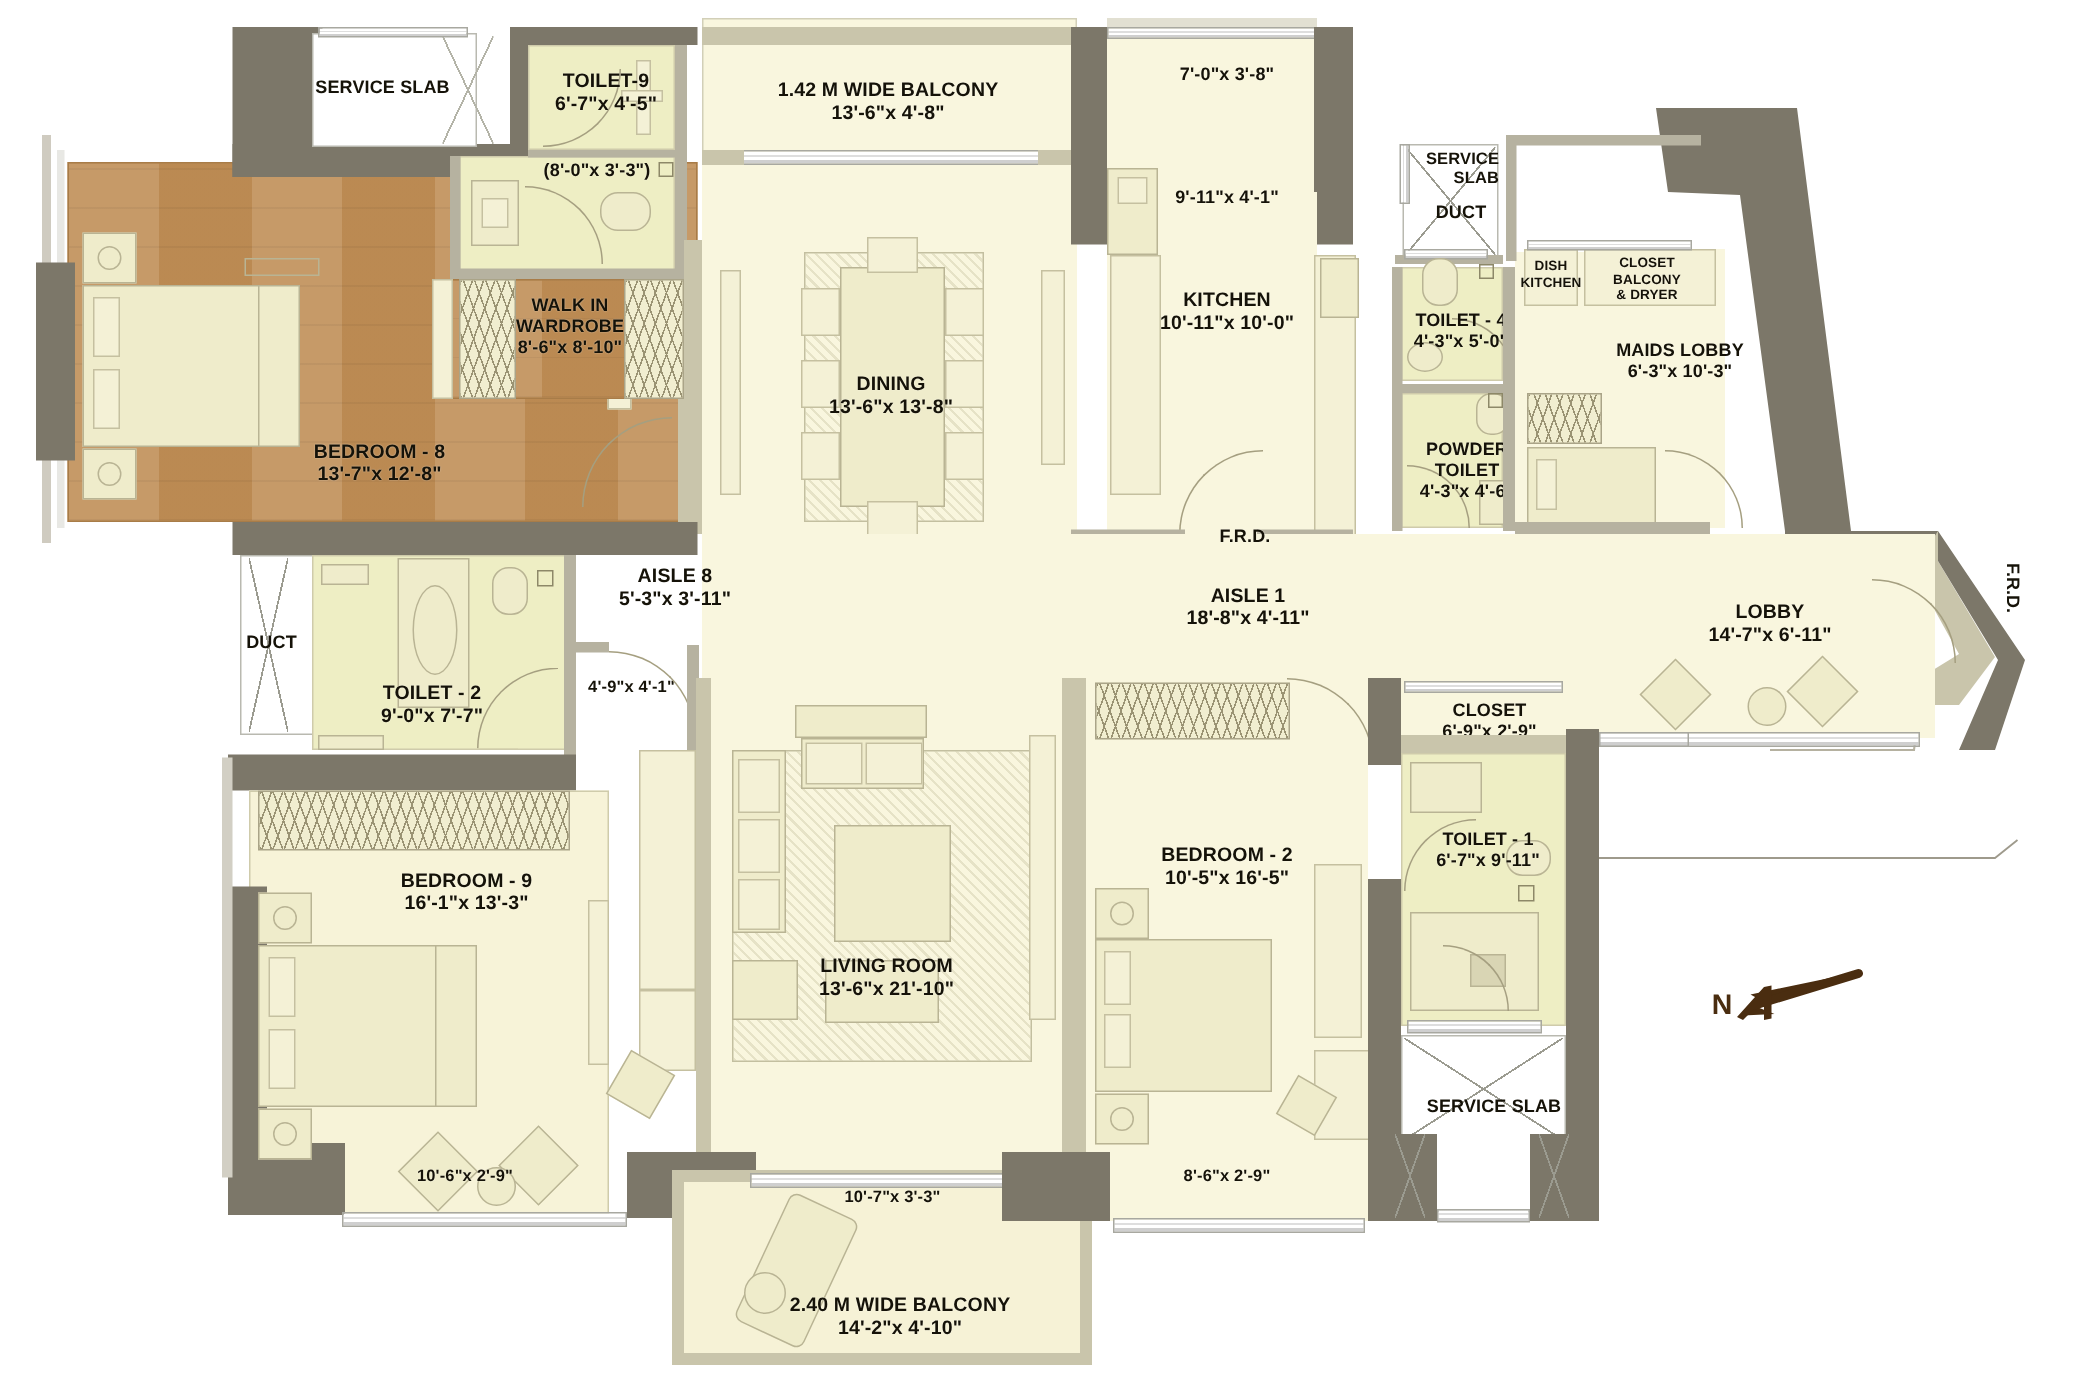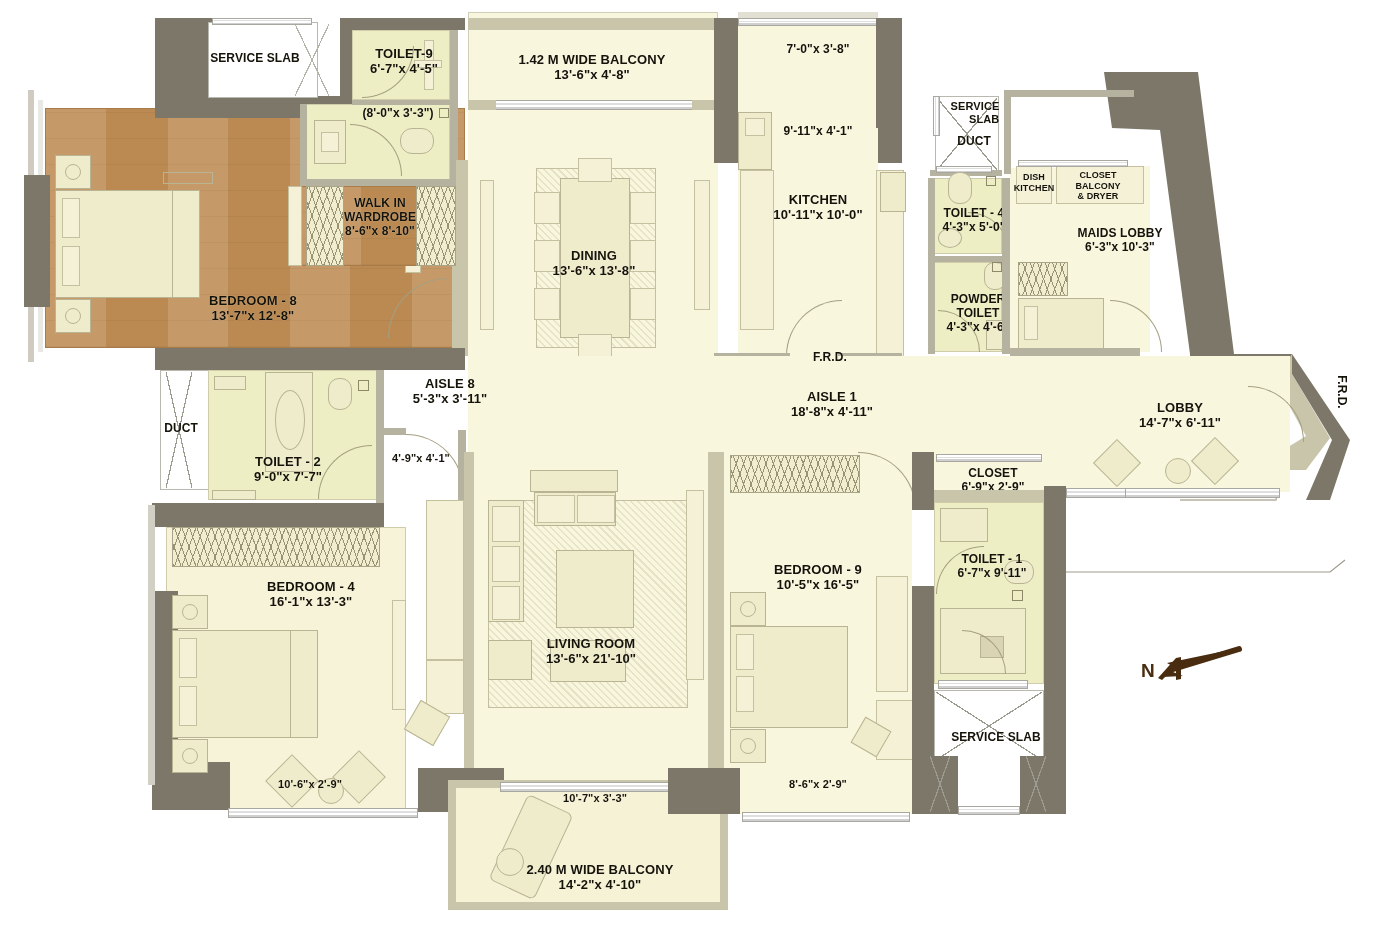"BEDROOM - 9" span.nm { text: 9 -> 2 }
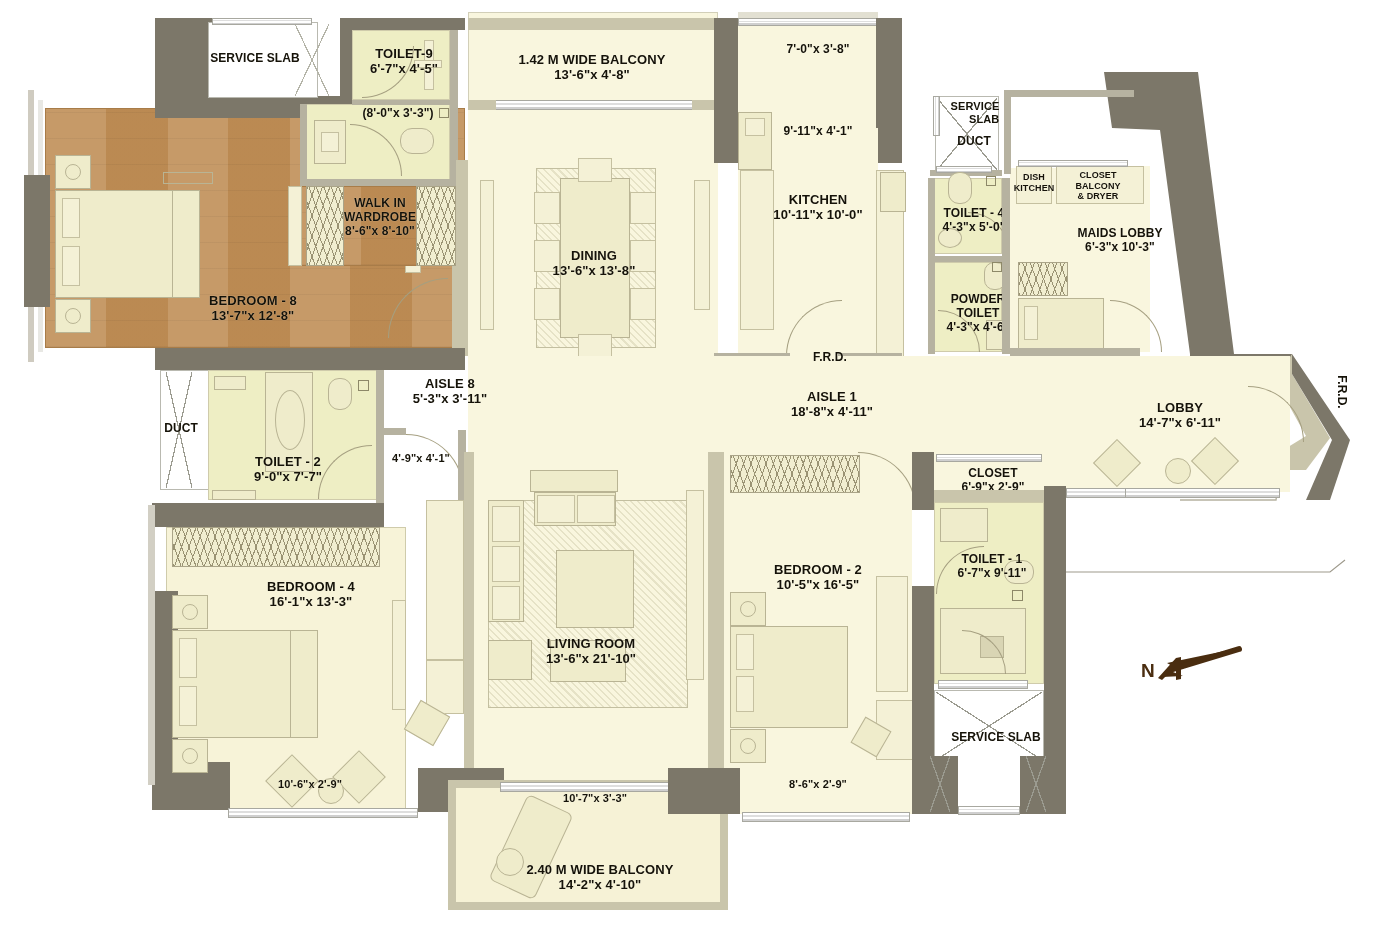"BEDROOM - 4" span.nm { text: 4 -> 9 }
